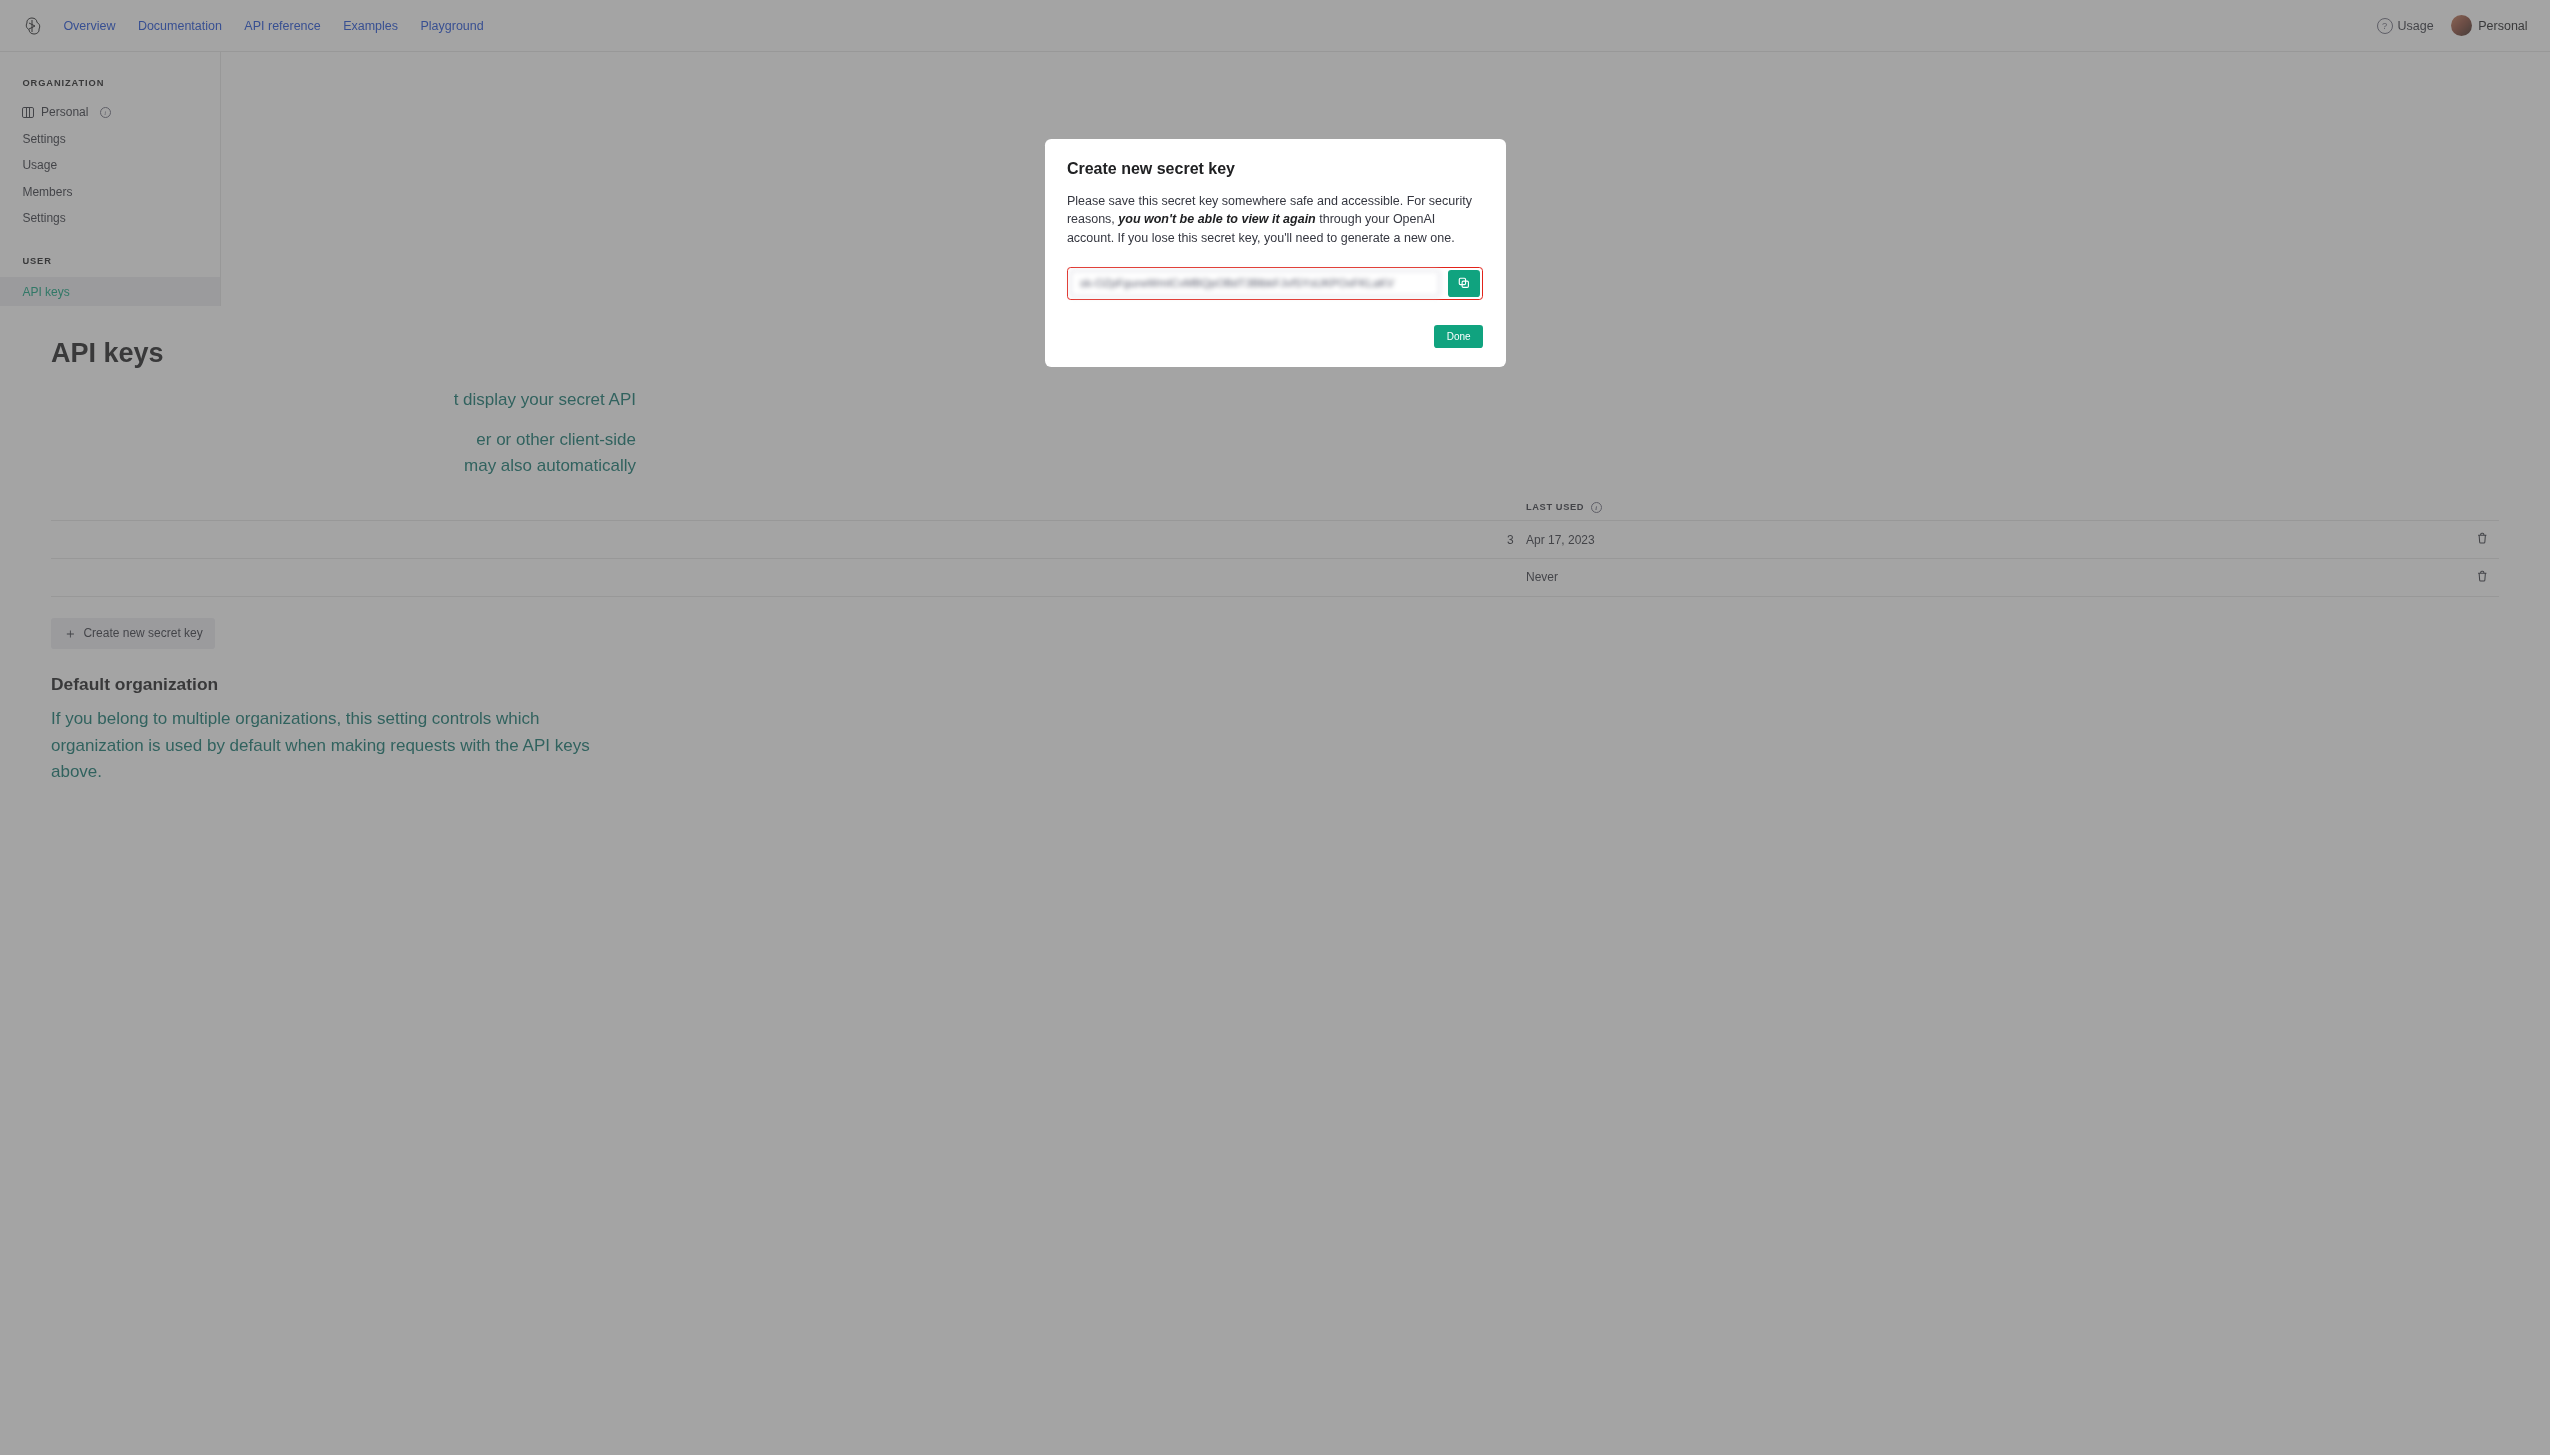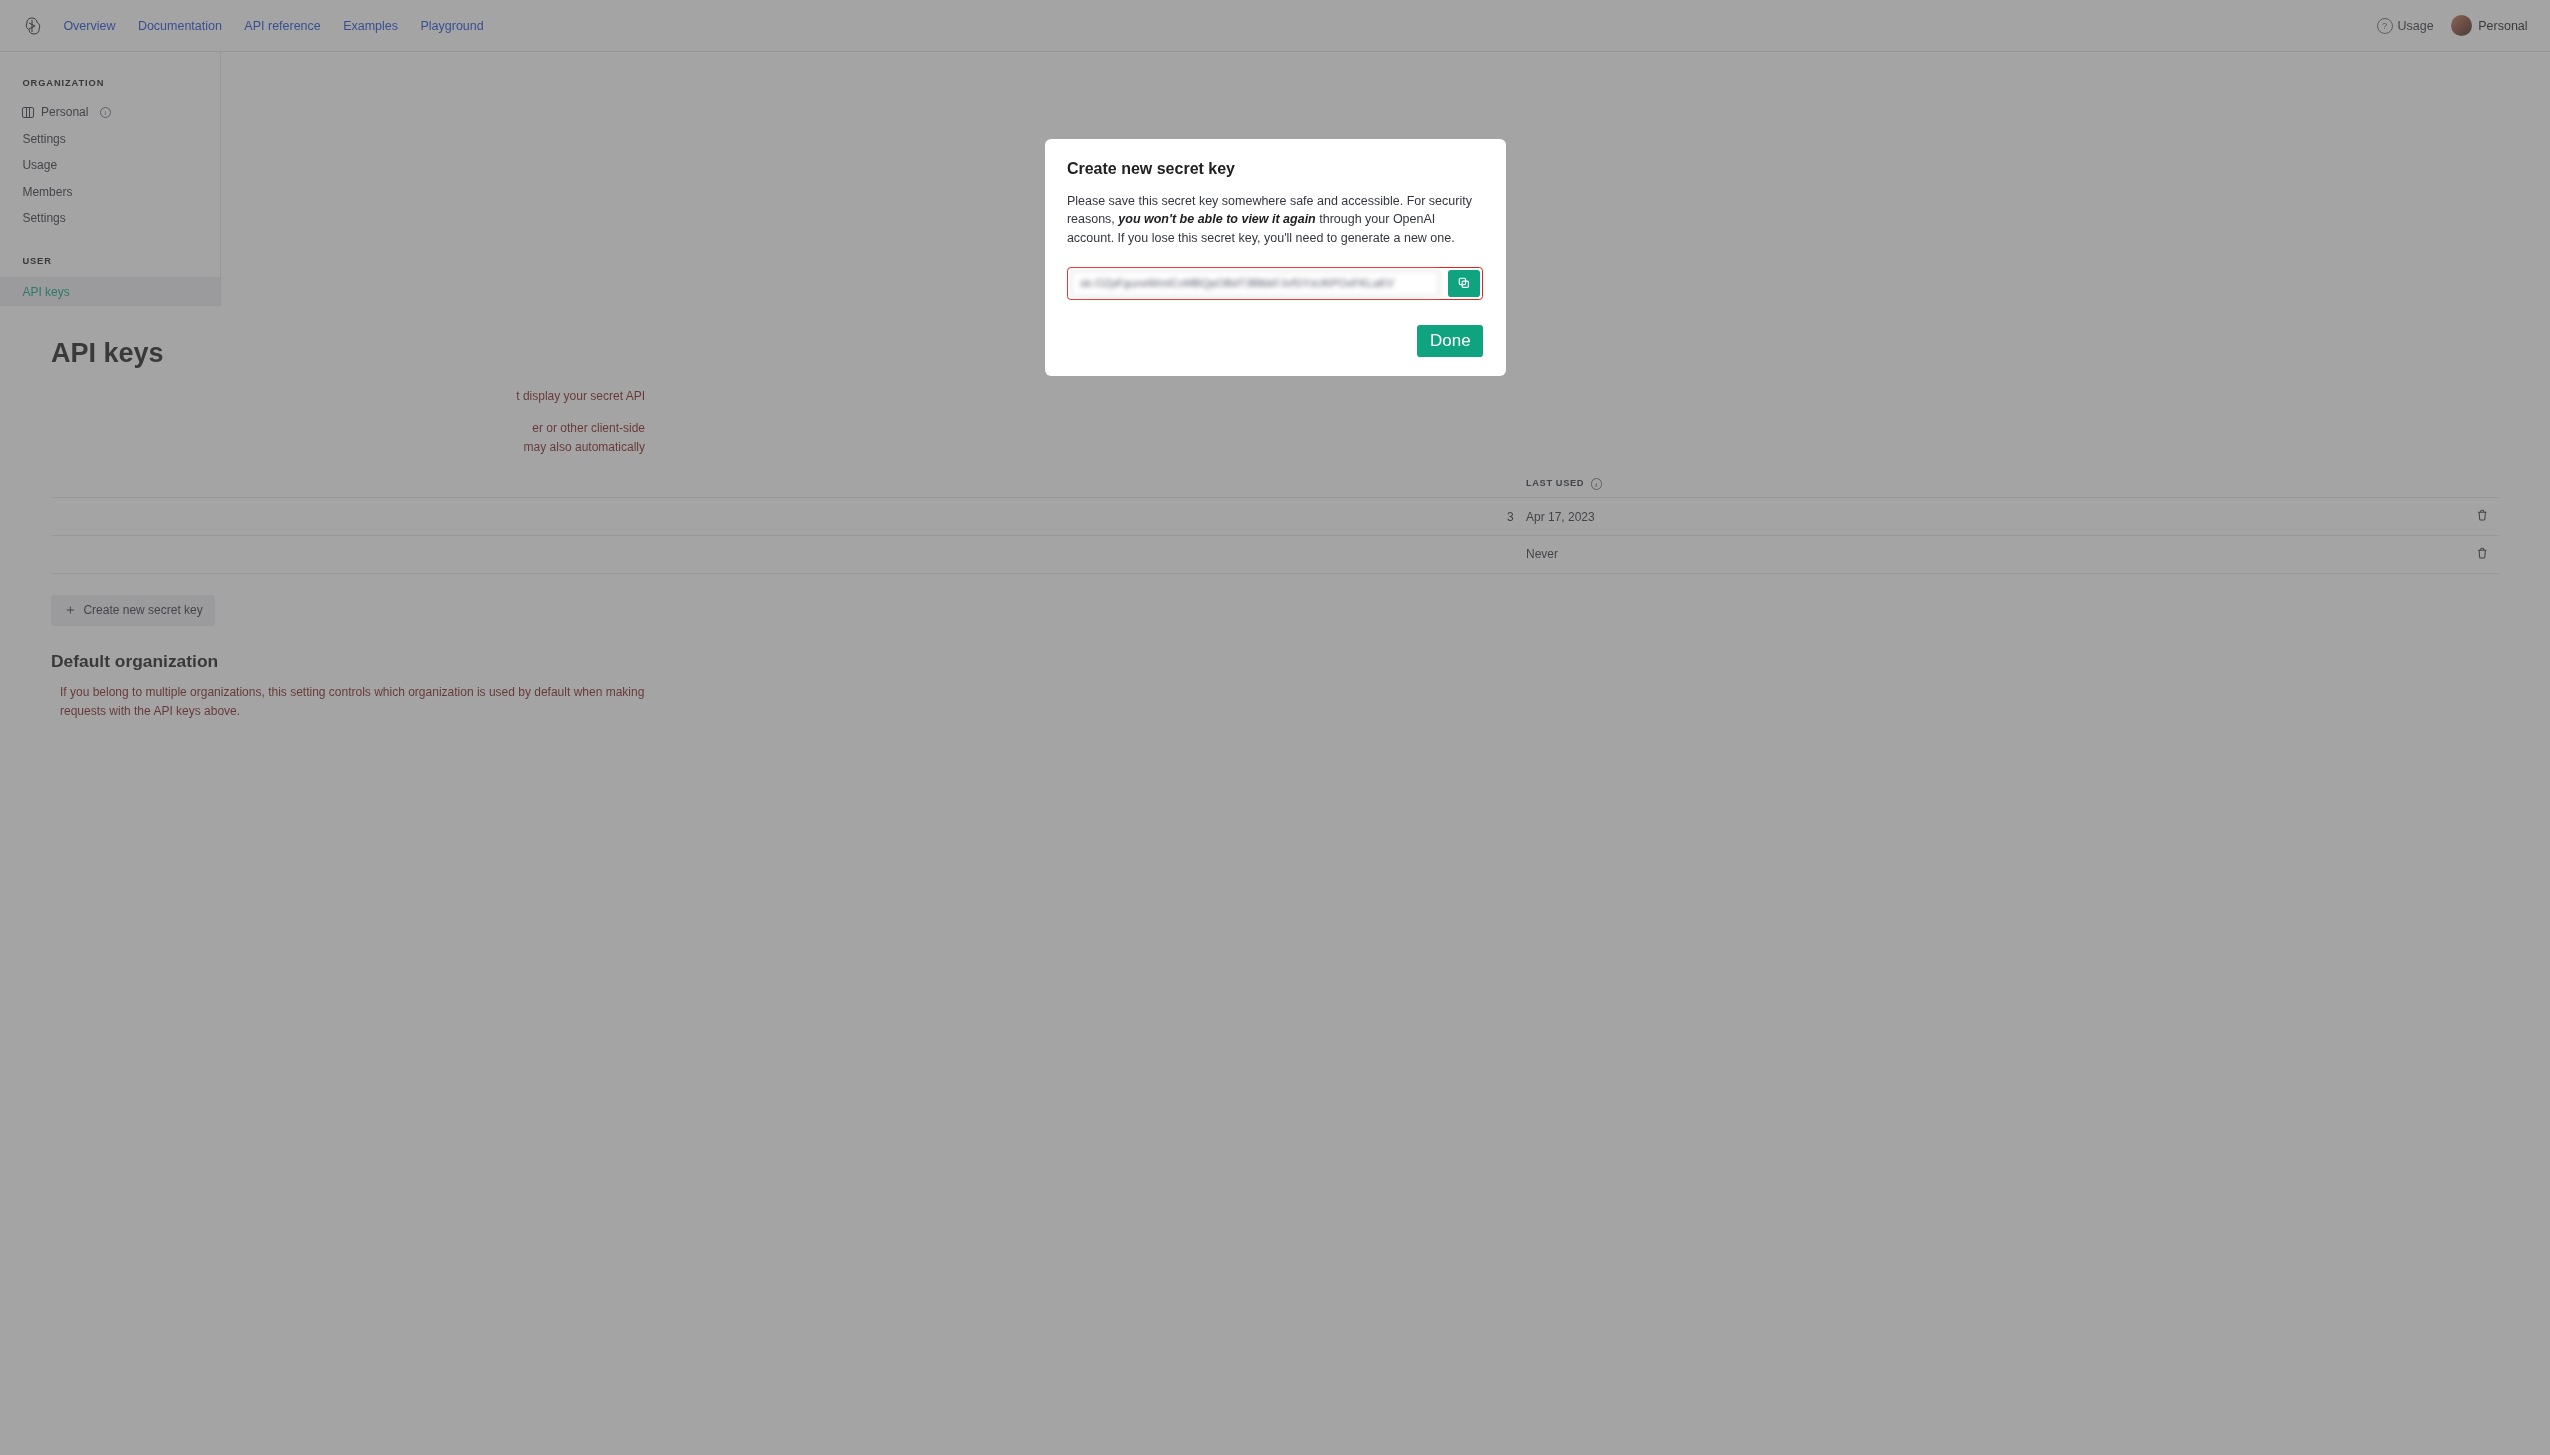"Done" .done-btn { font-size: 17px -> 10px }
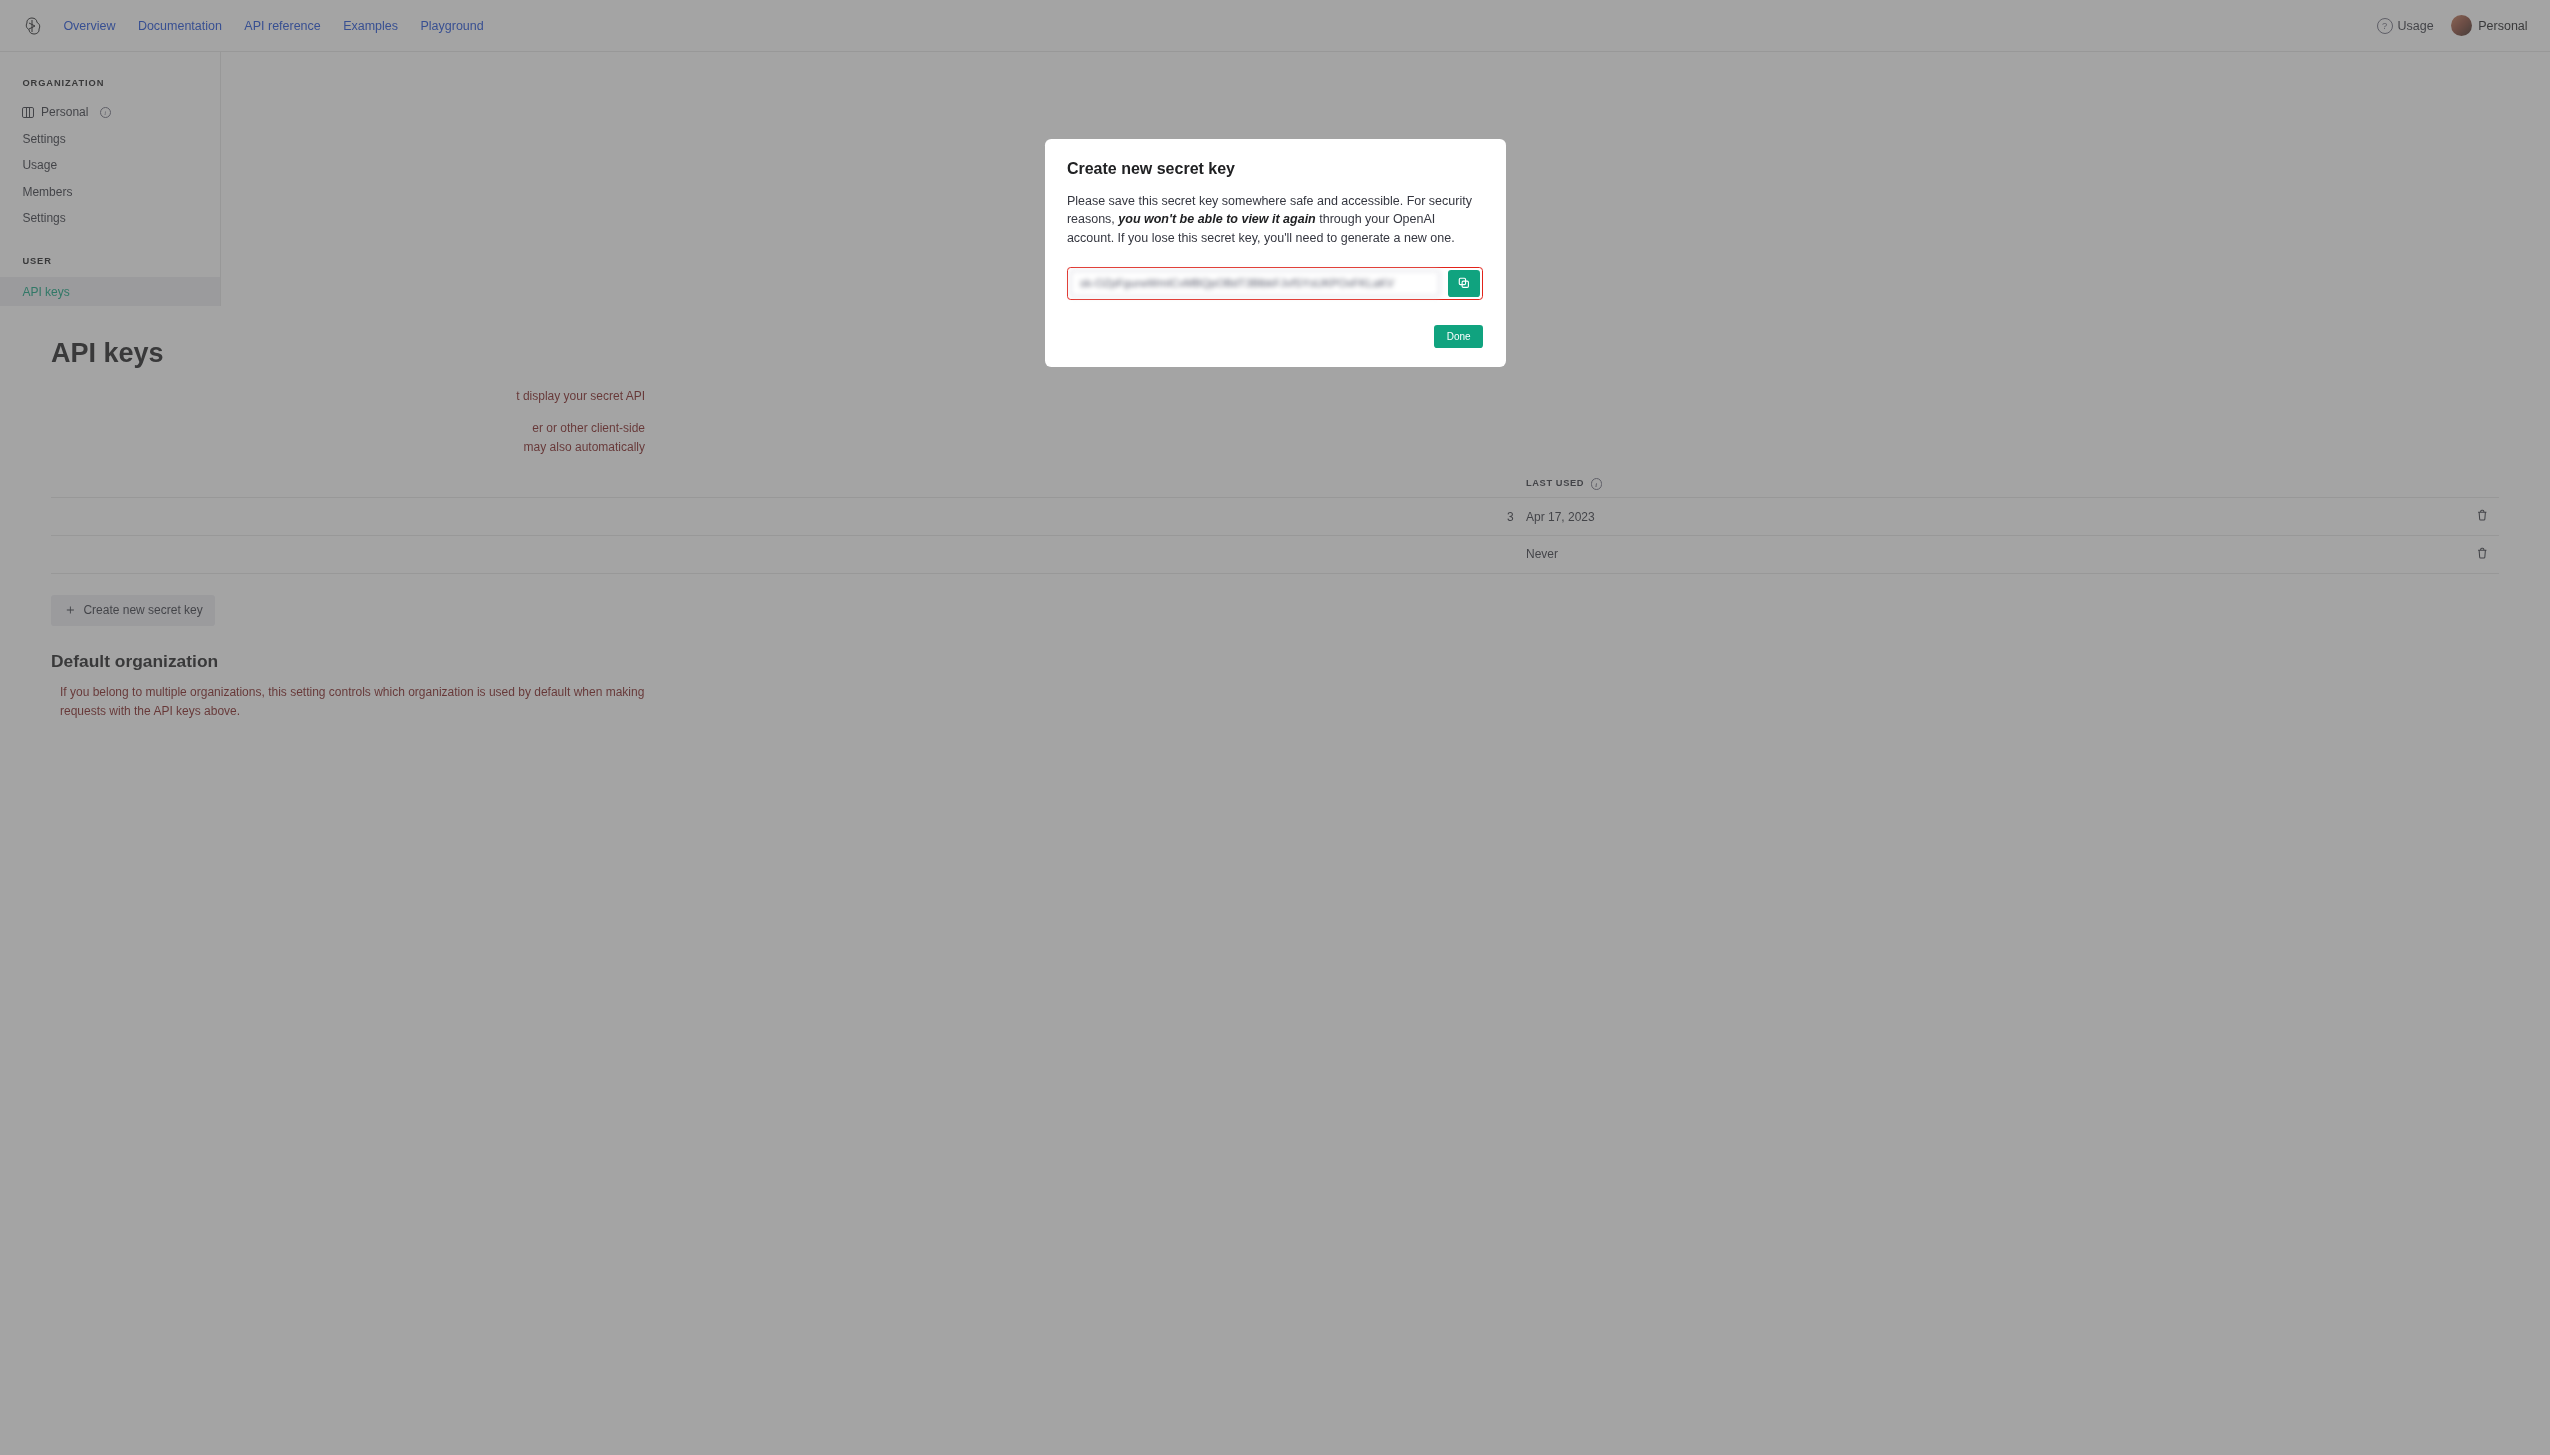"t display your secret API" .p-big { color: #7f1d1d -> #0f766e; font-size: 12px -> 17px; margin-left: 9px -> none }
